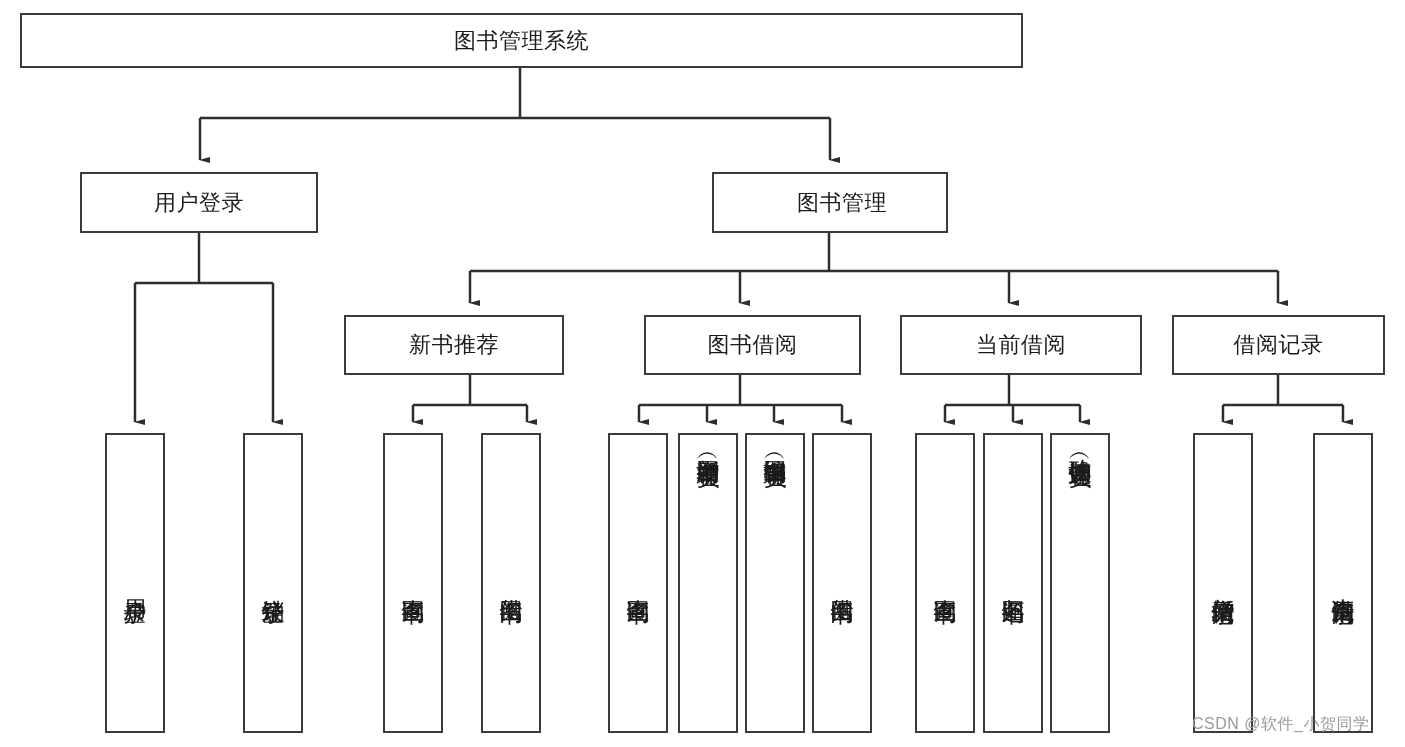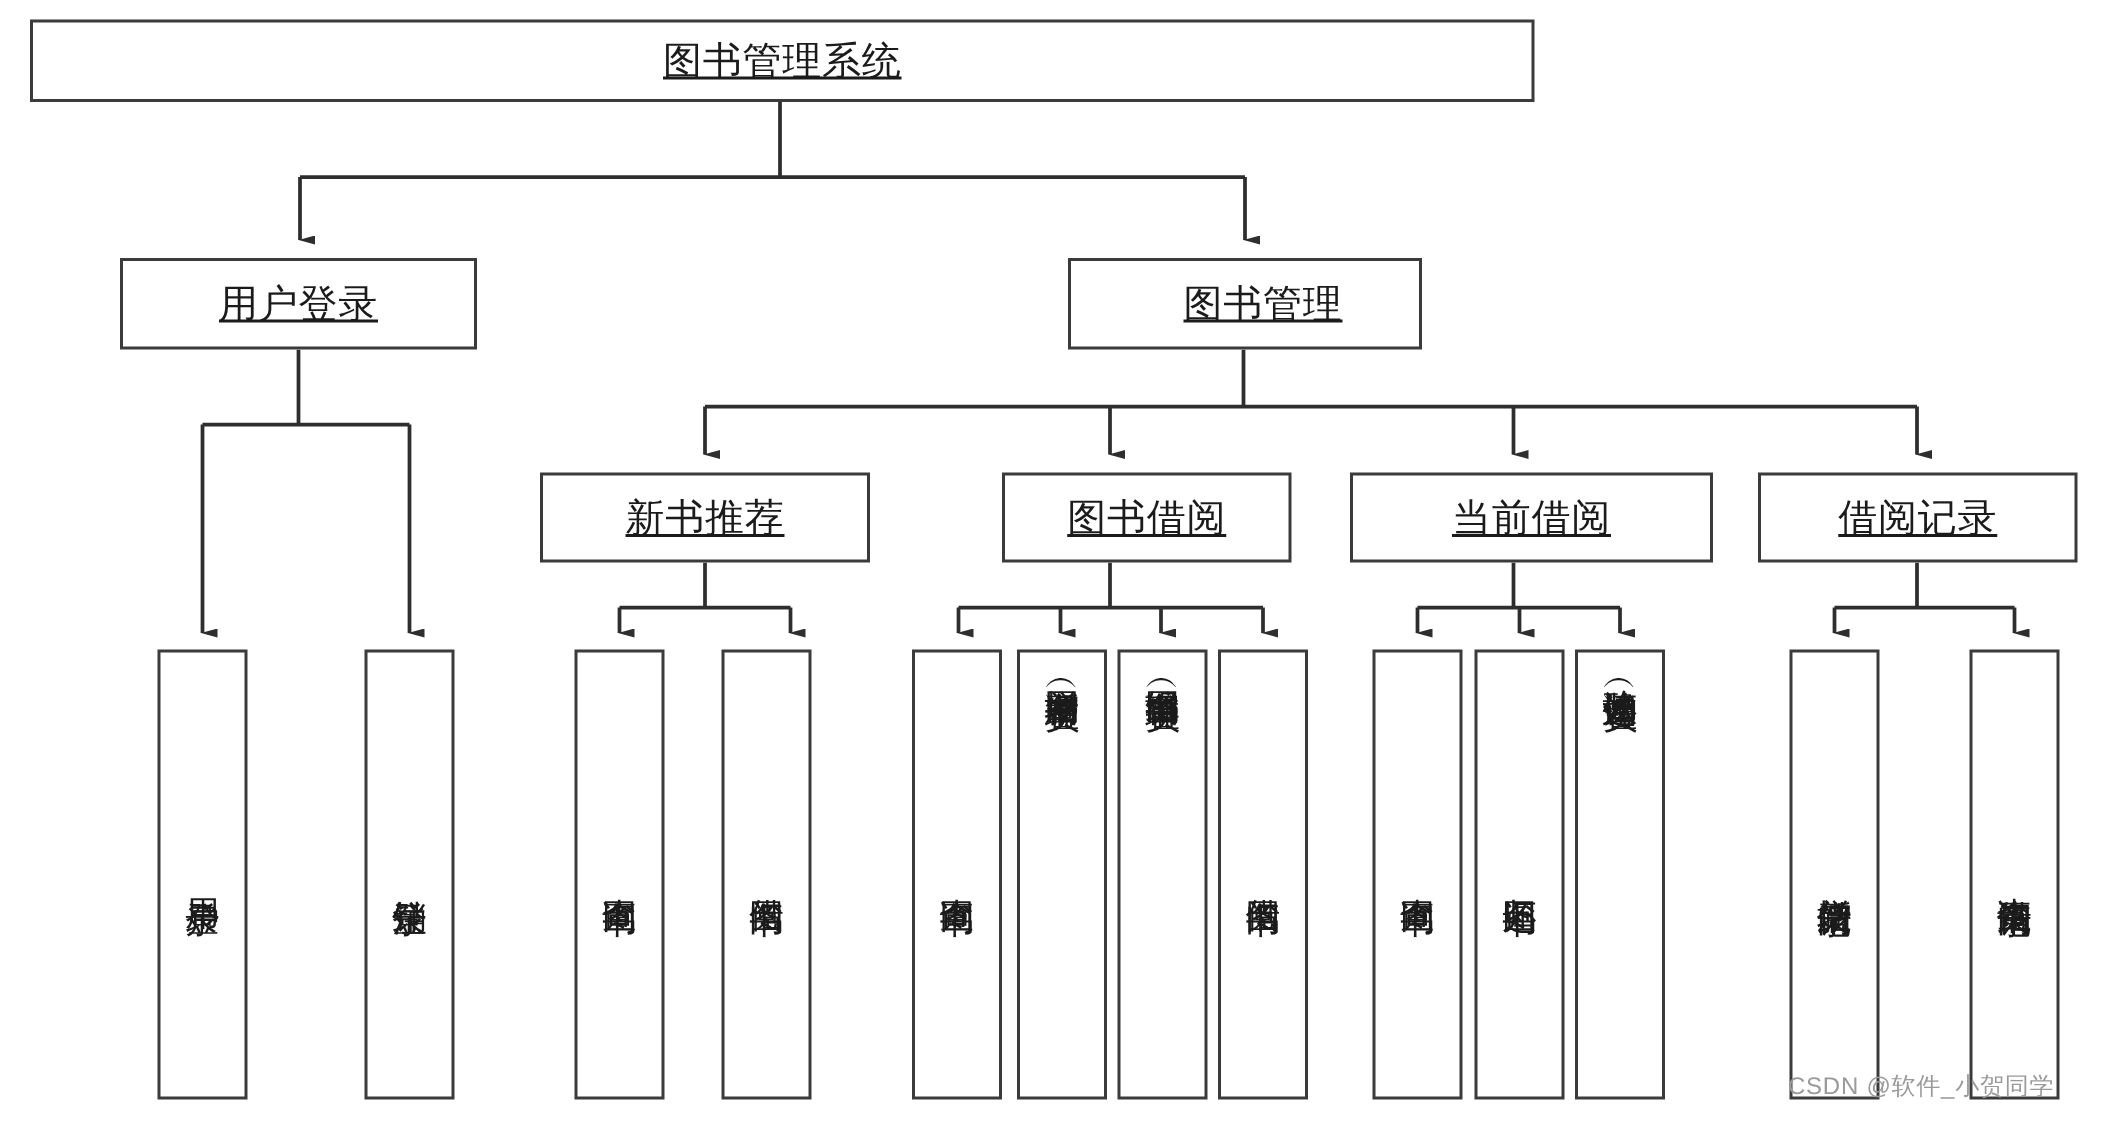"图书管理系统" .node.horiz { font-size: 26px -> 22px; text-decoration: underline -> none }
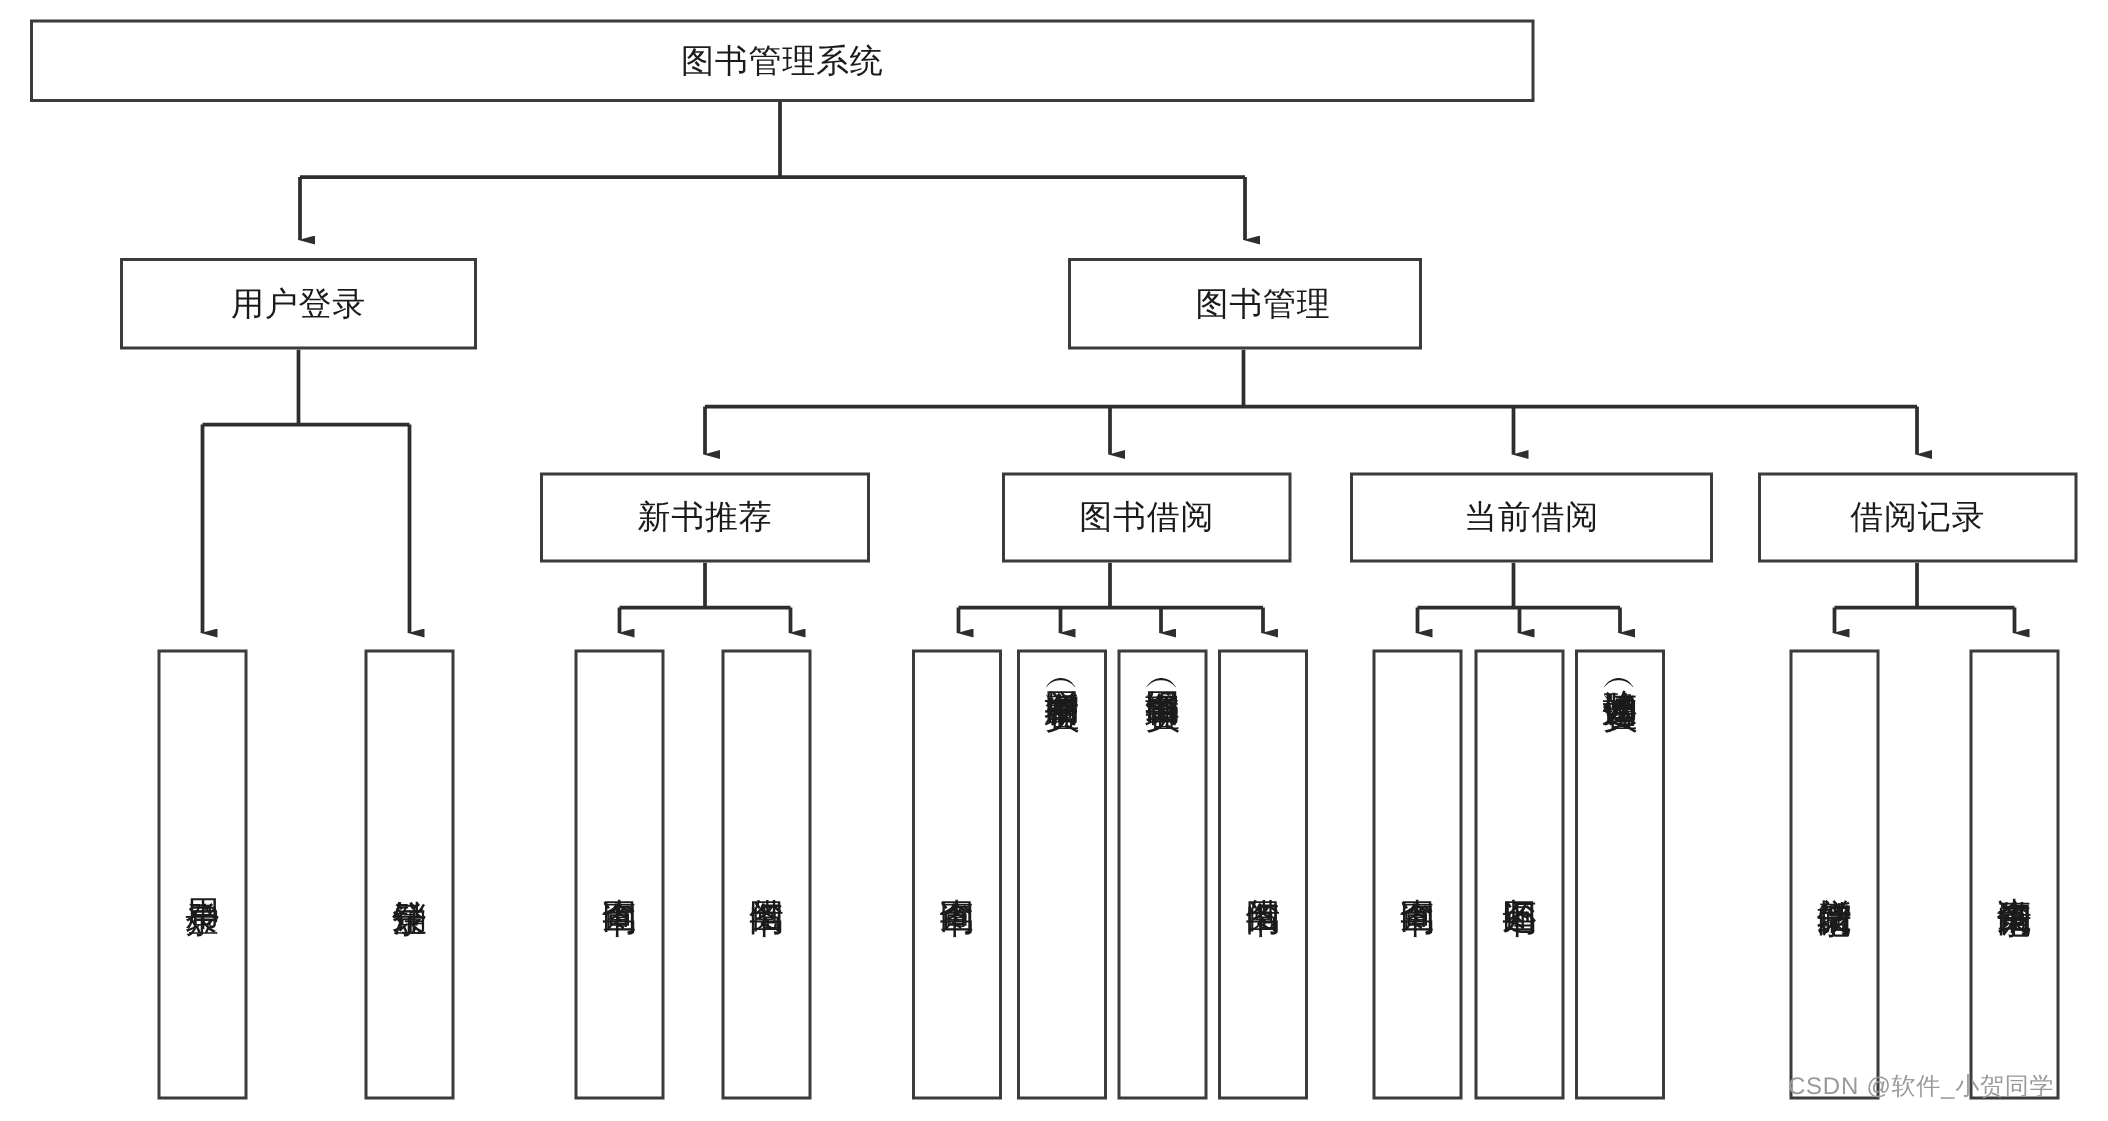"新书推荐" div.node { left: 360px -> 344px }
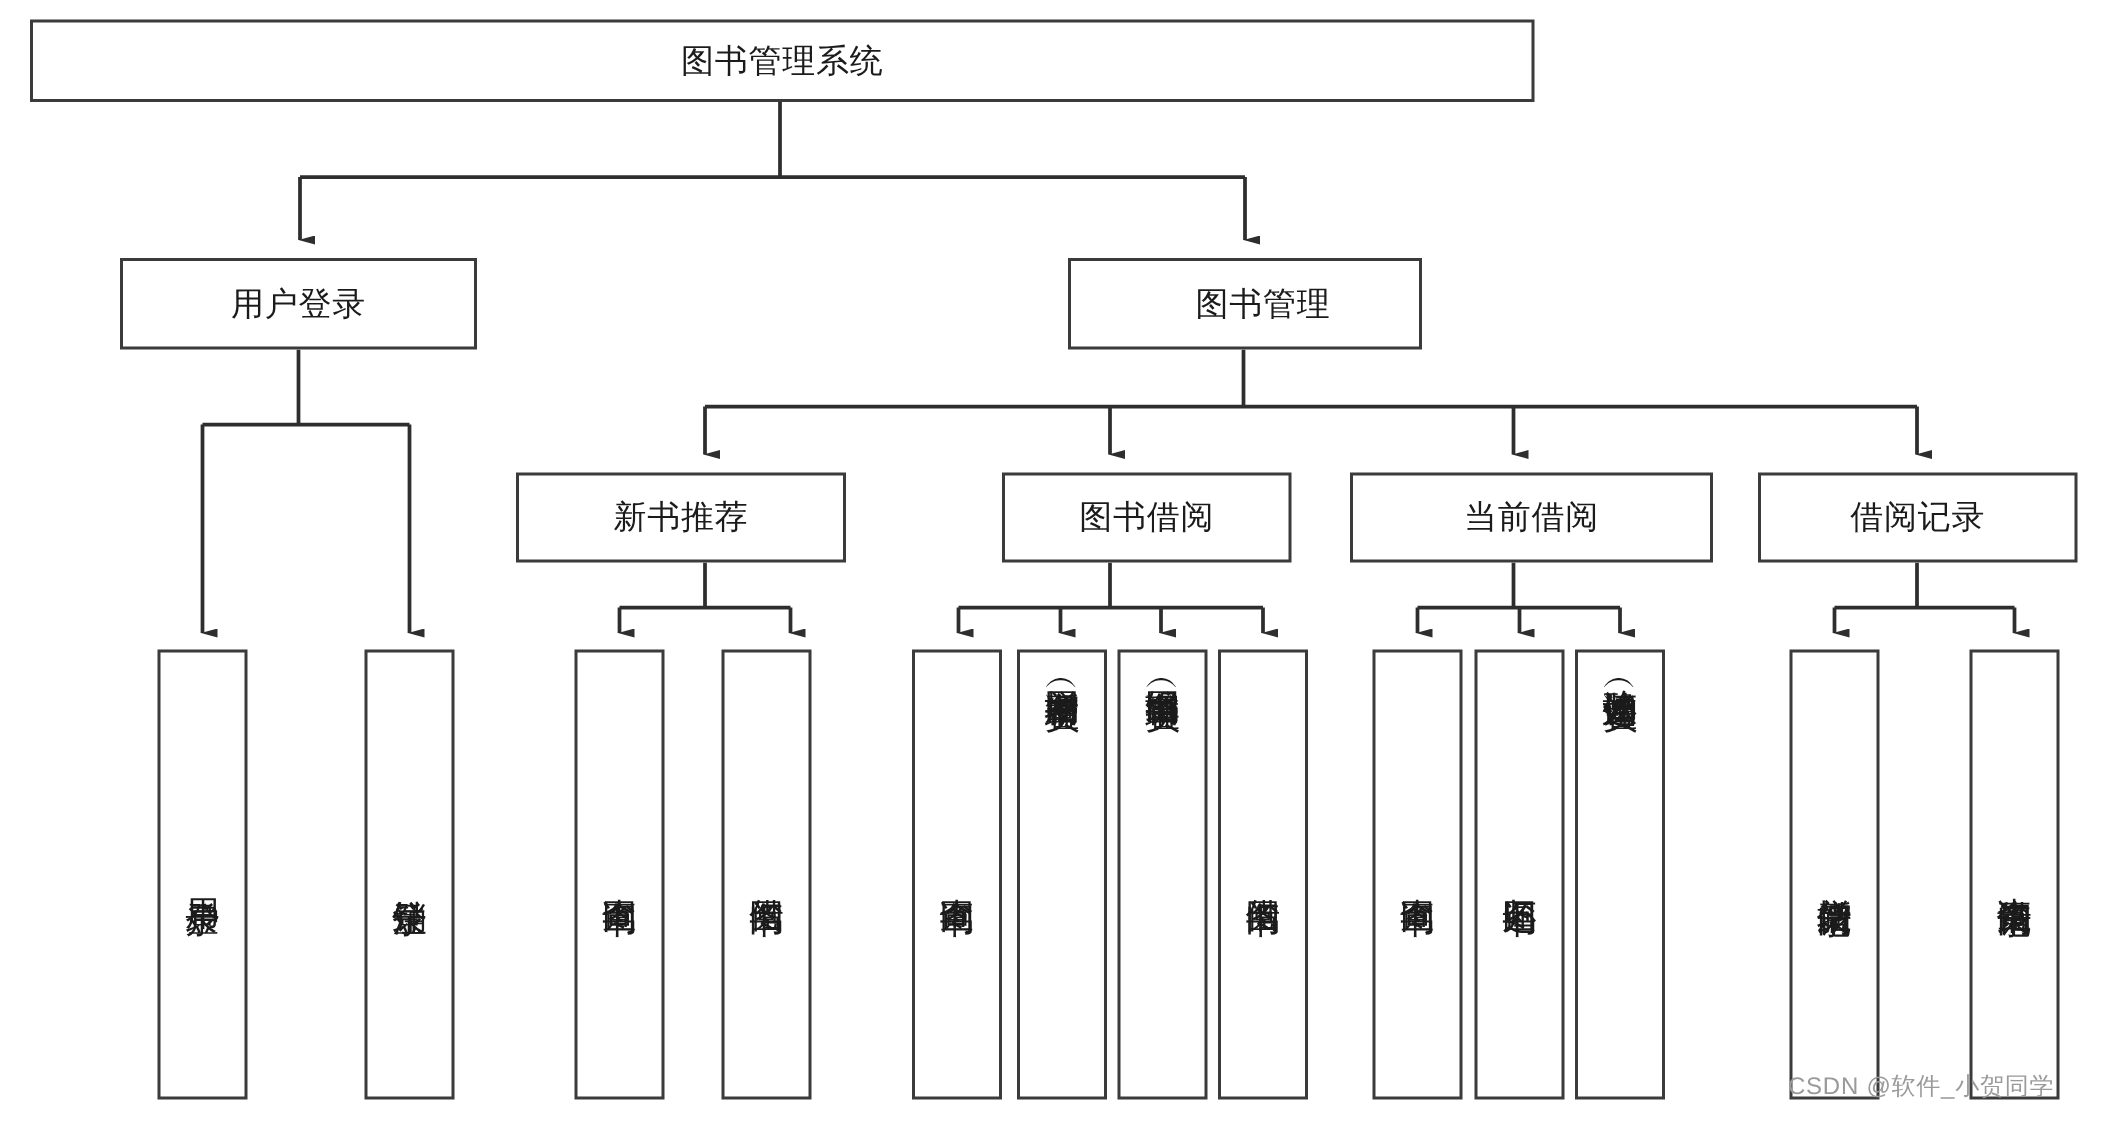"图书借阅" div.node { left: 668px -> 644px; width: 193px -> 217px }
